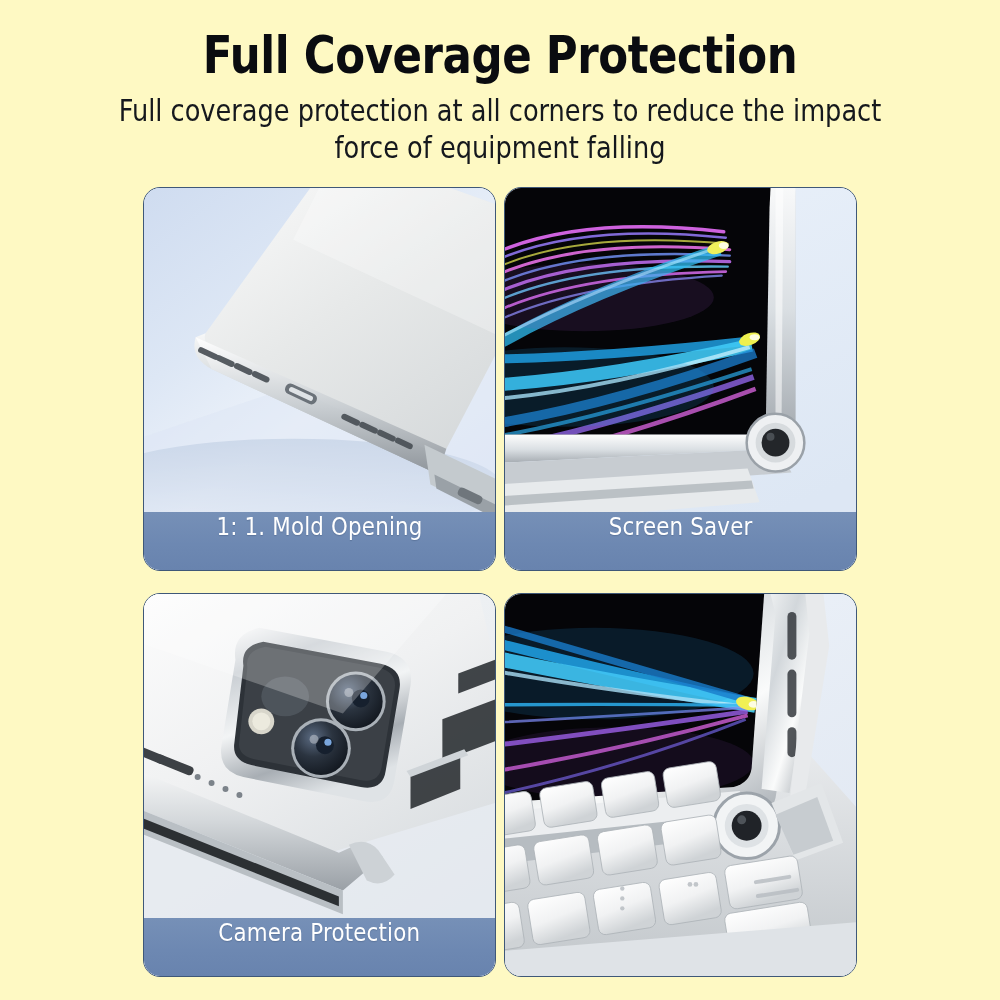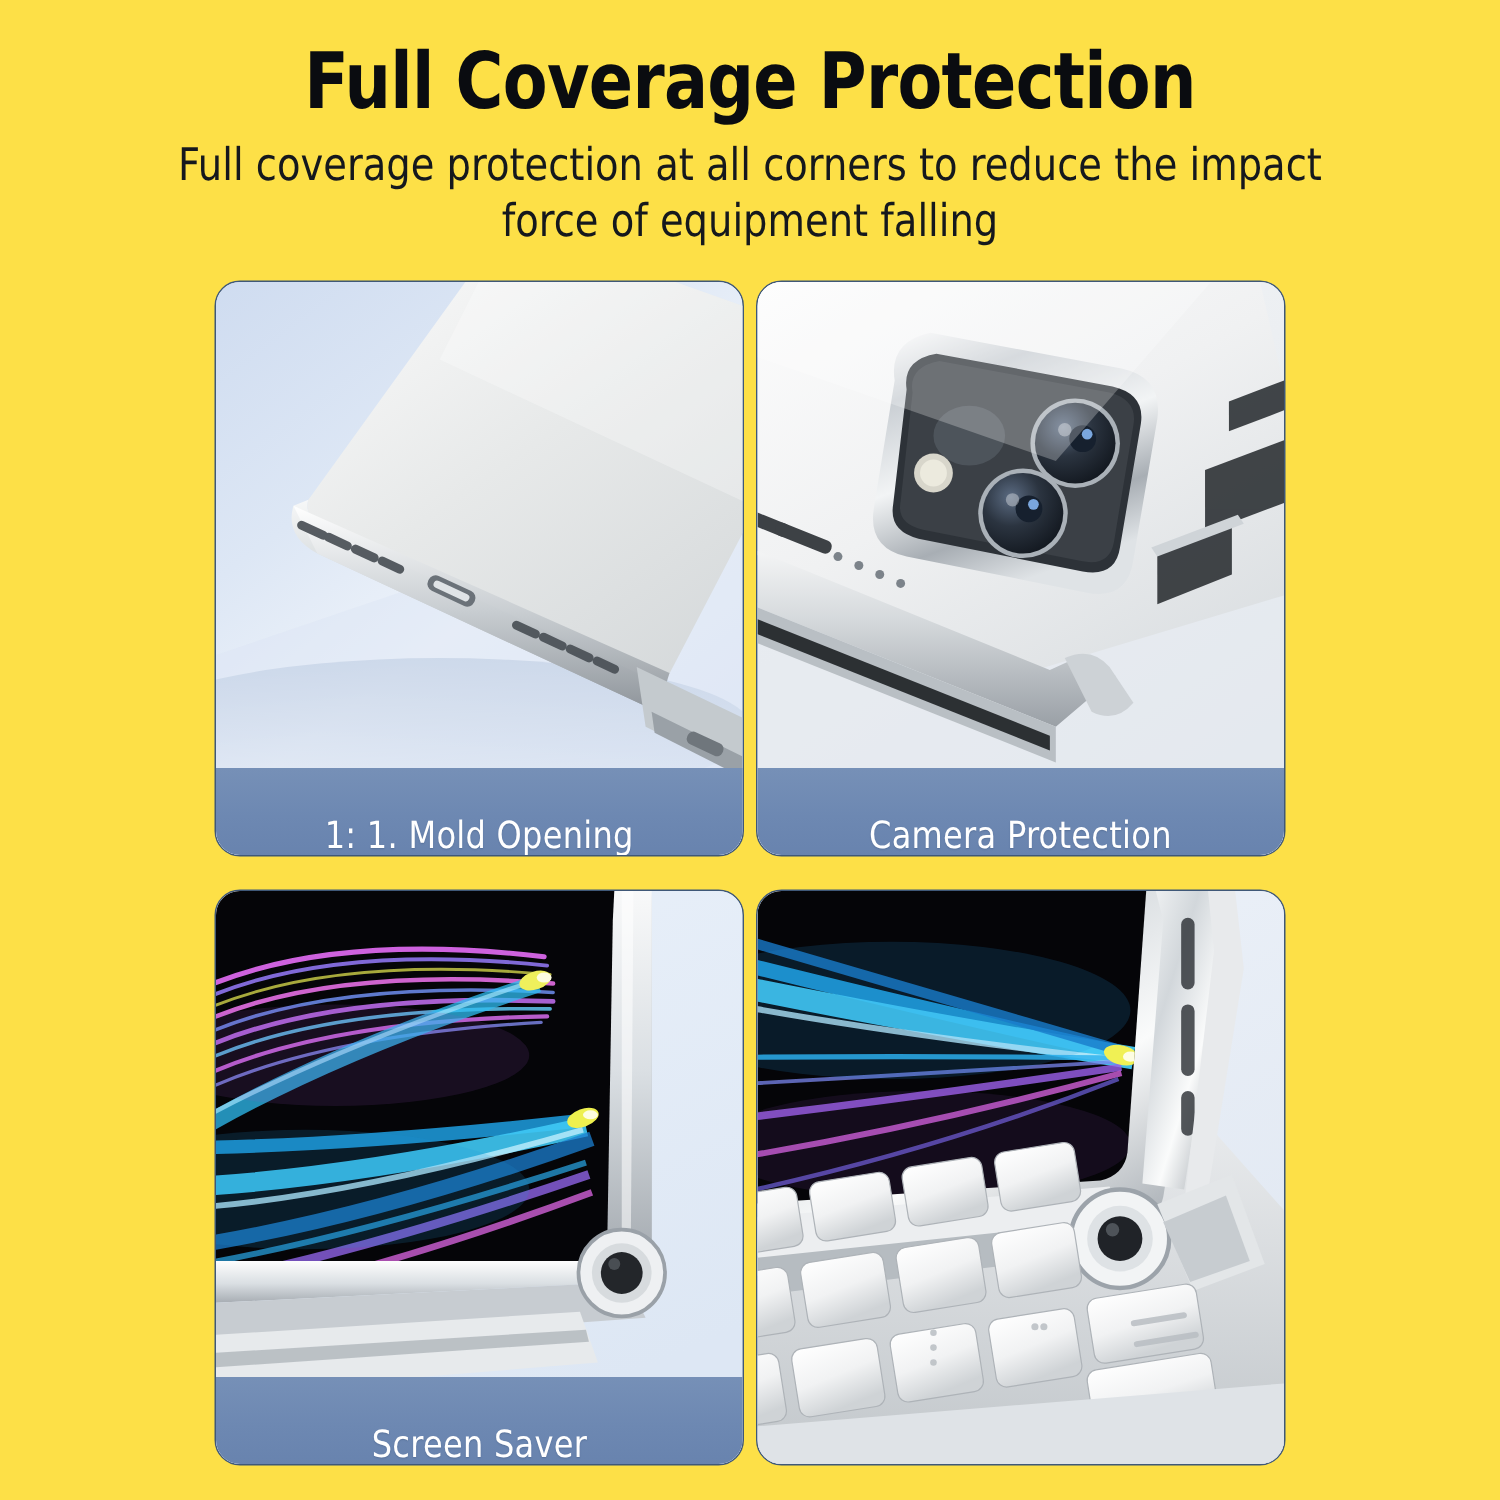"Full Coverage Protection" .page { background: #fde047 -> #fef9c3 }
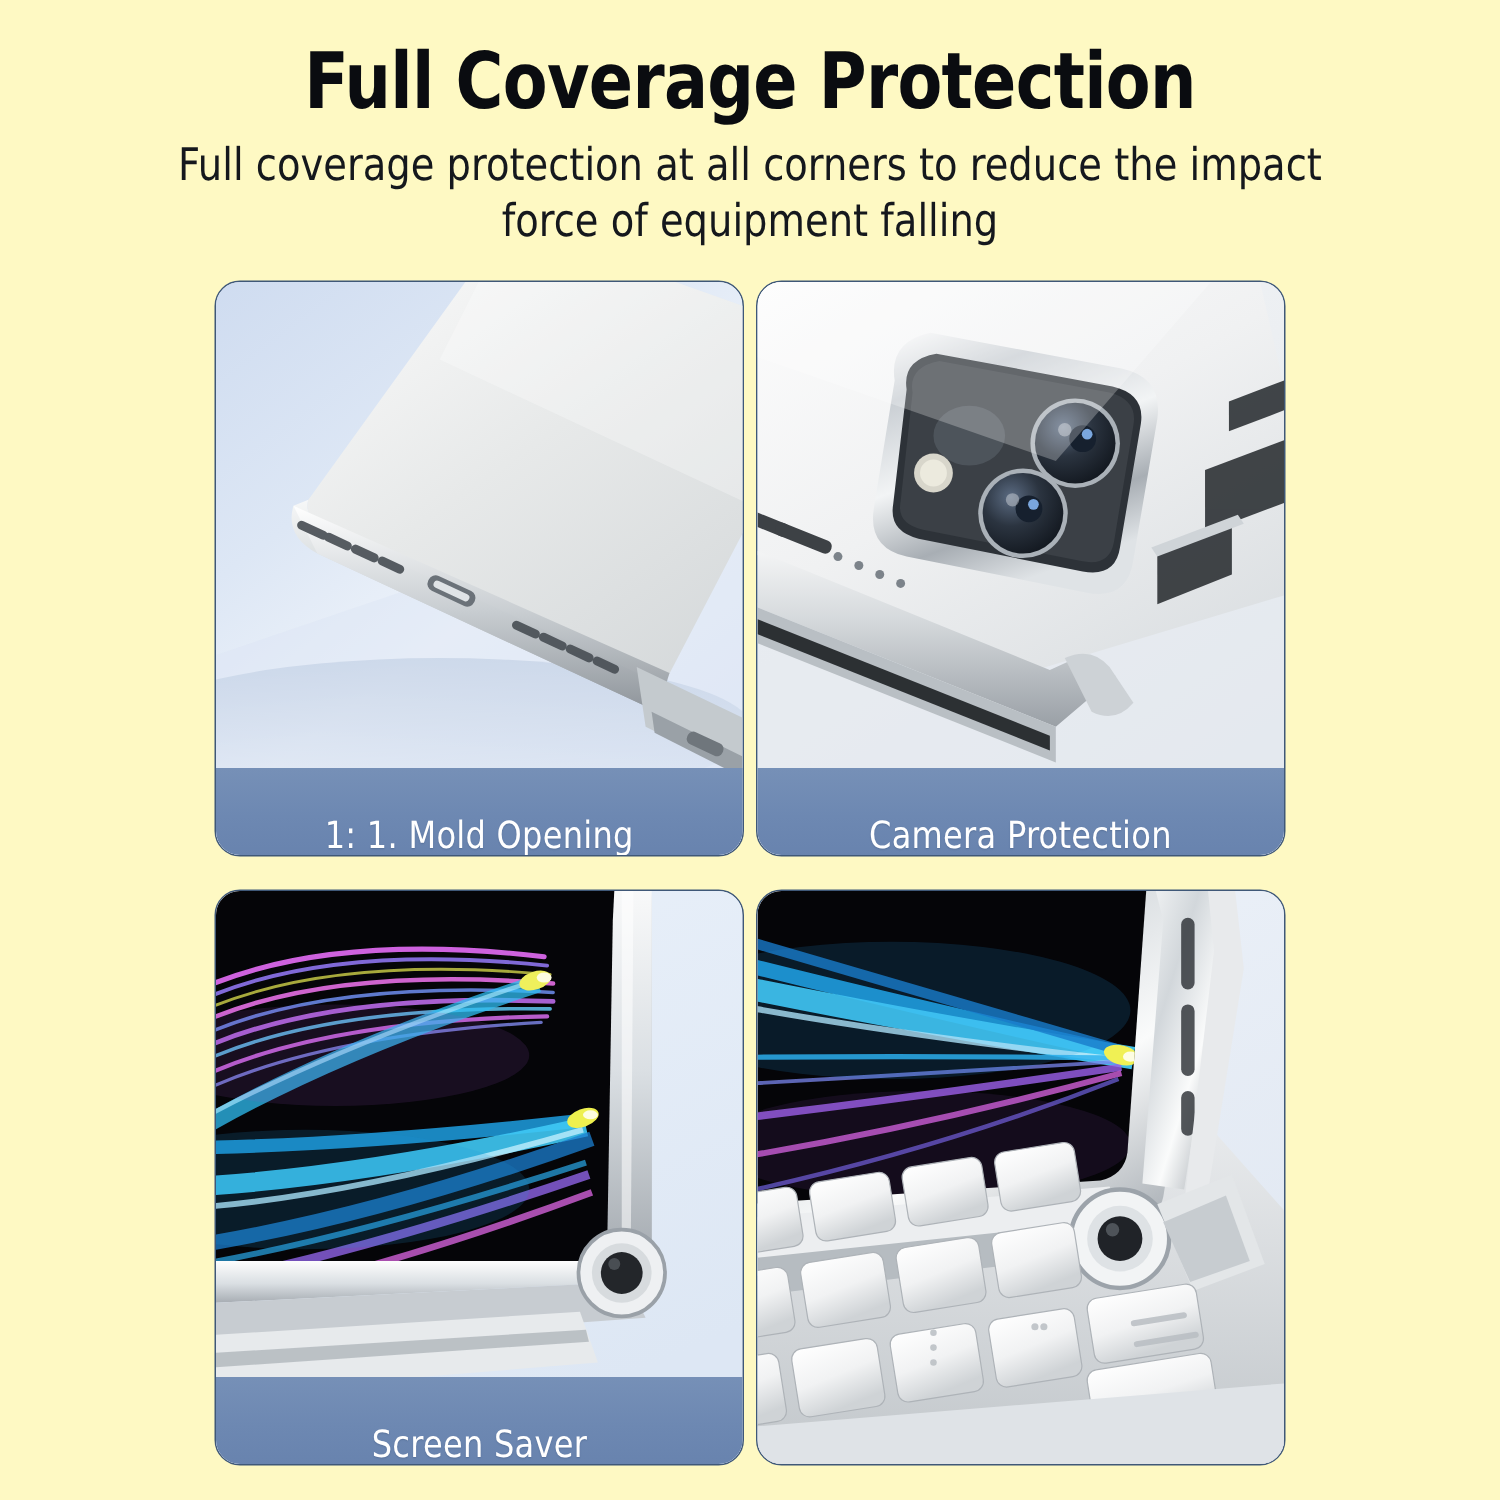"1: 1. Mold Opening" .caption { align-items: flex-end -> flex-start }
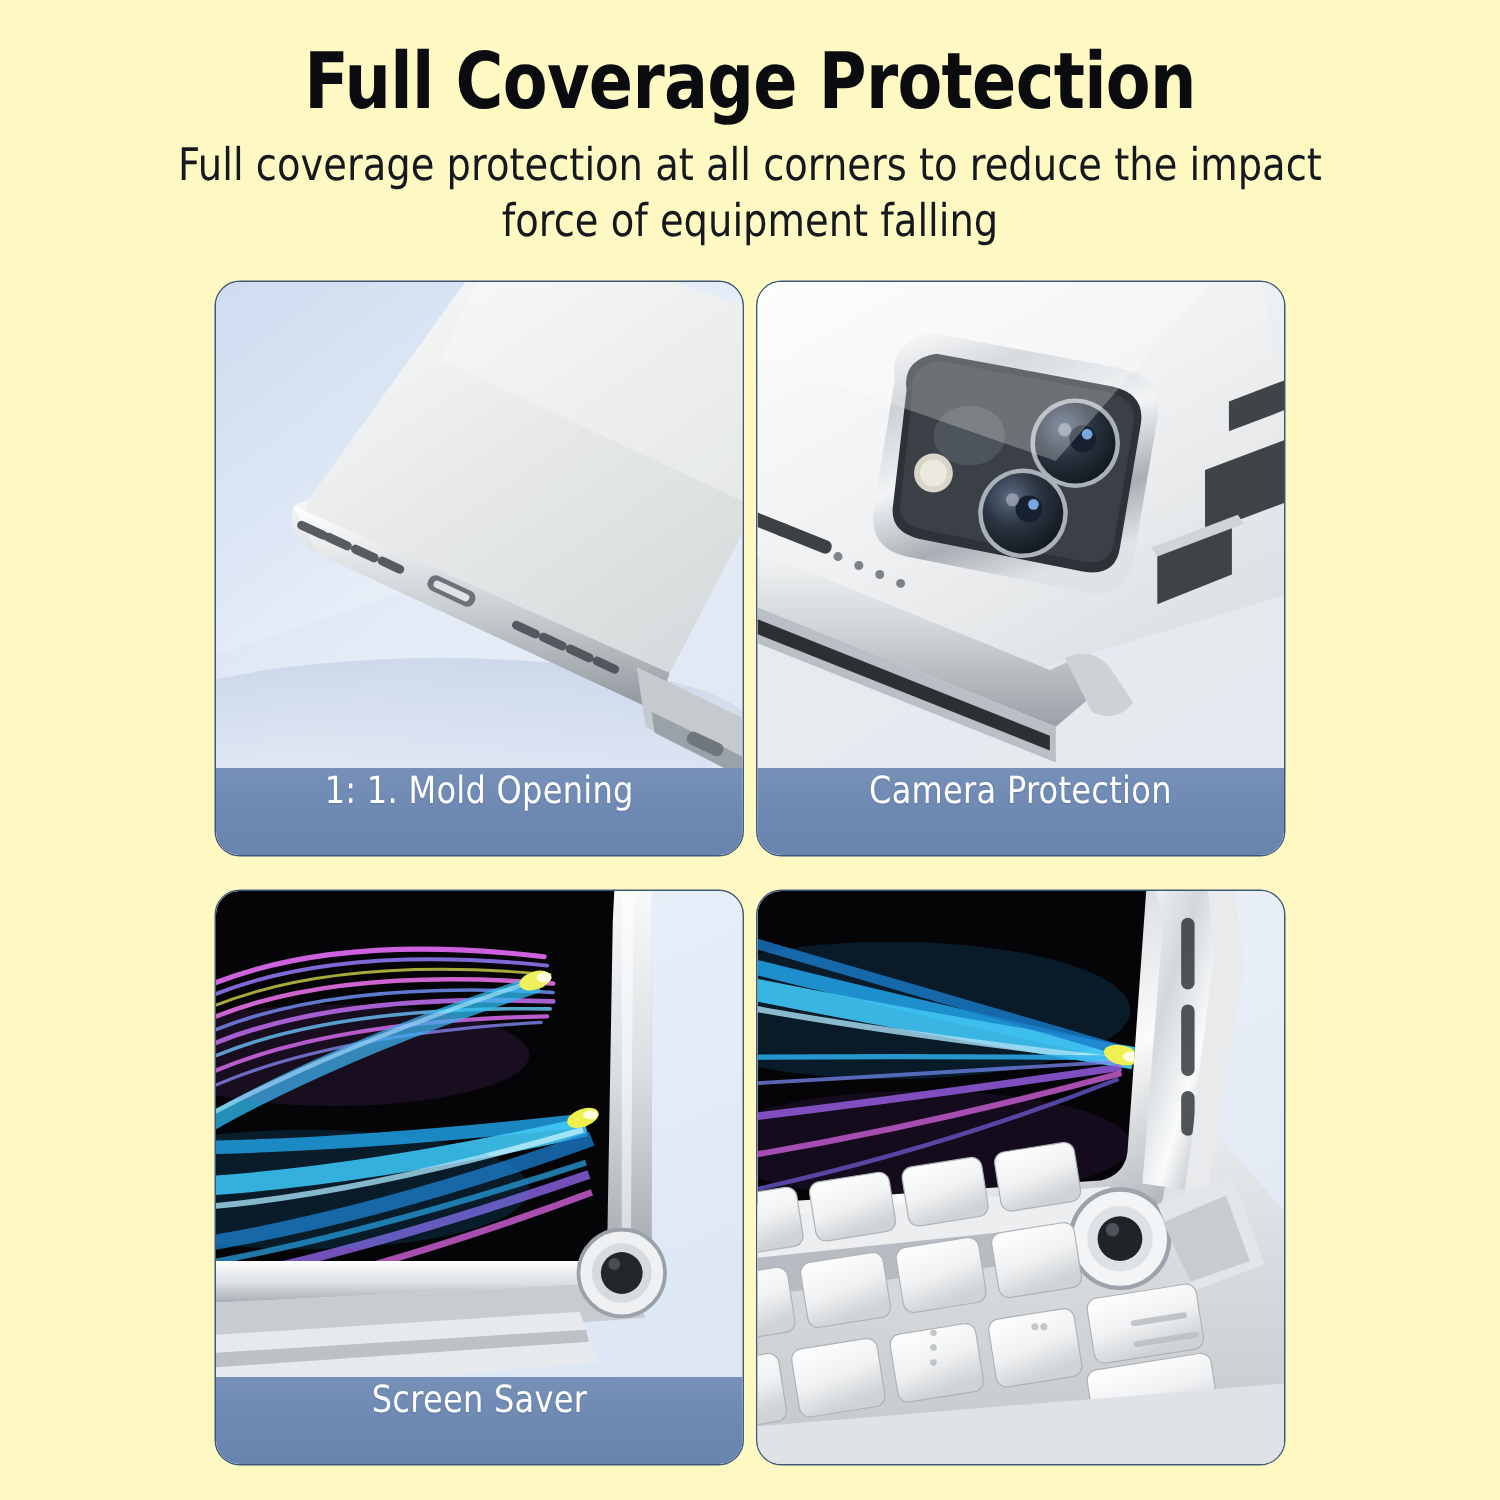"Camera Protection" div.panel { order: before "Screen Saver" -> after "Screen Saver" }
